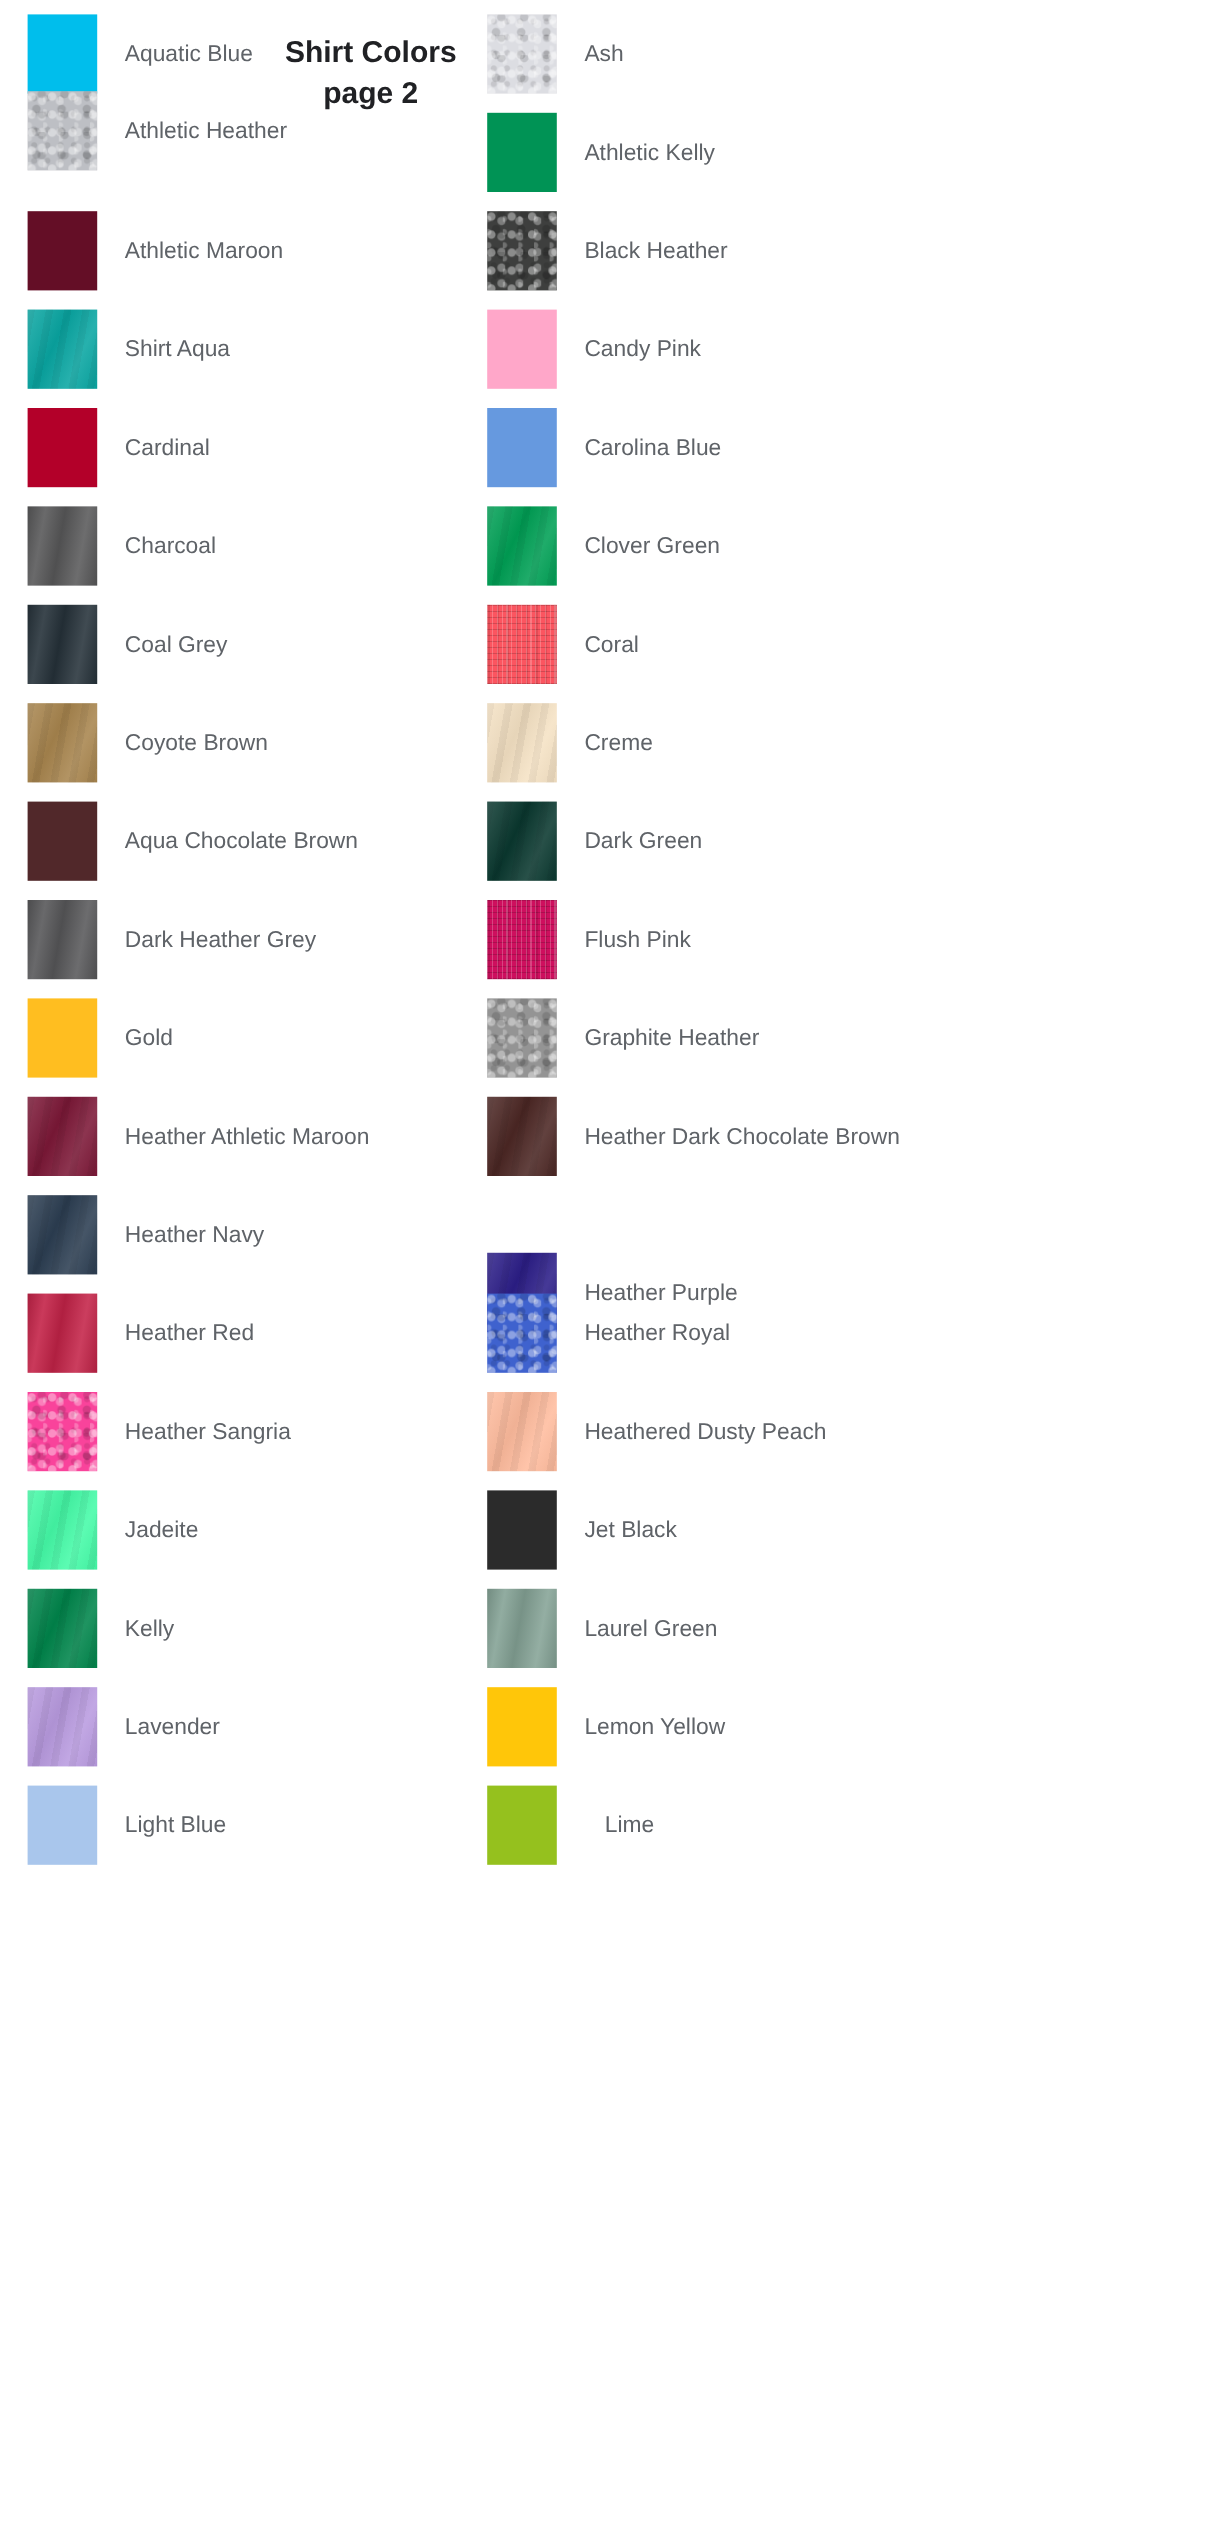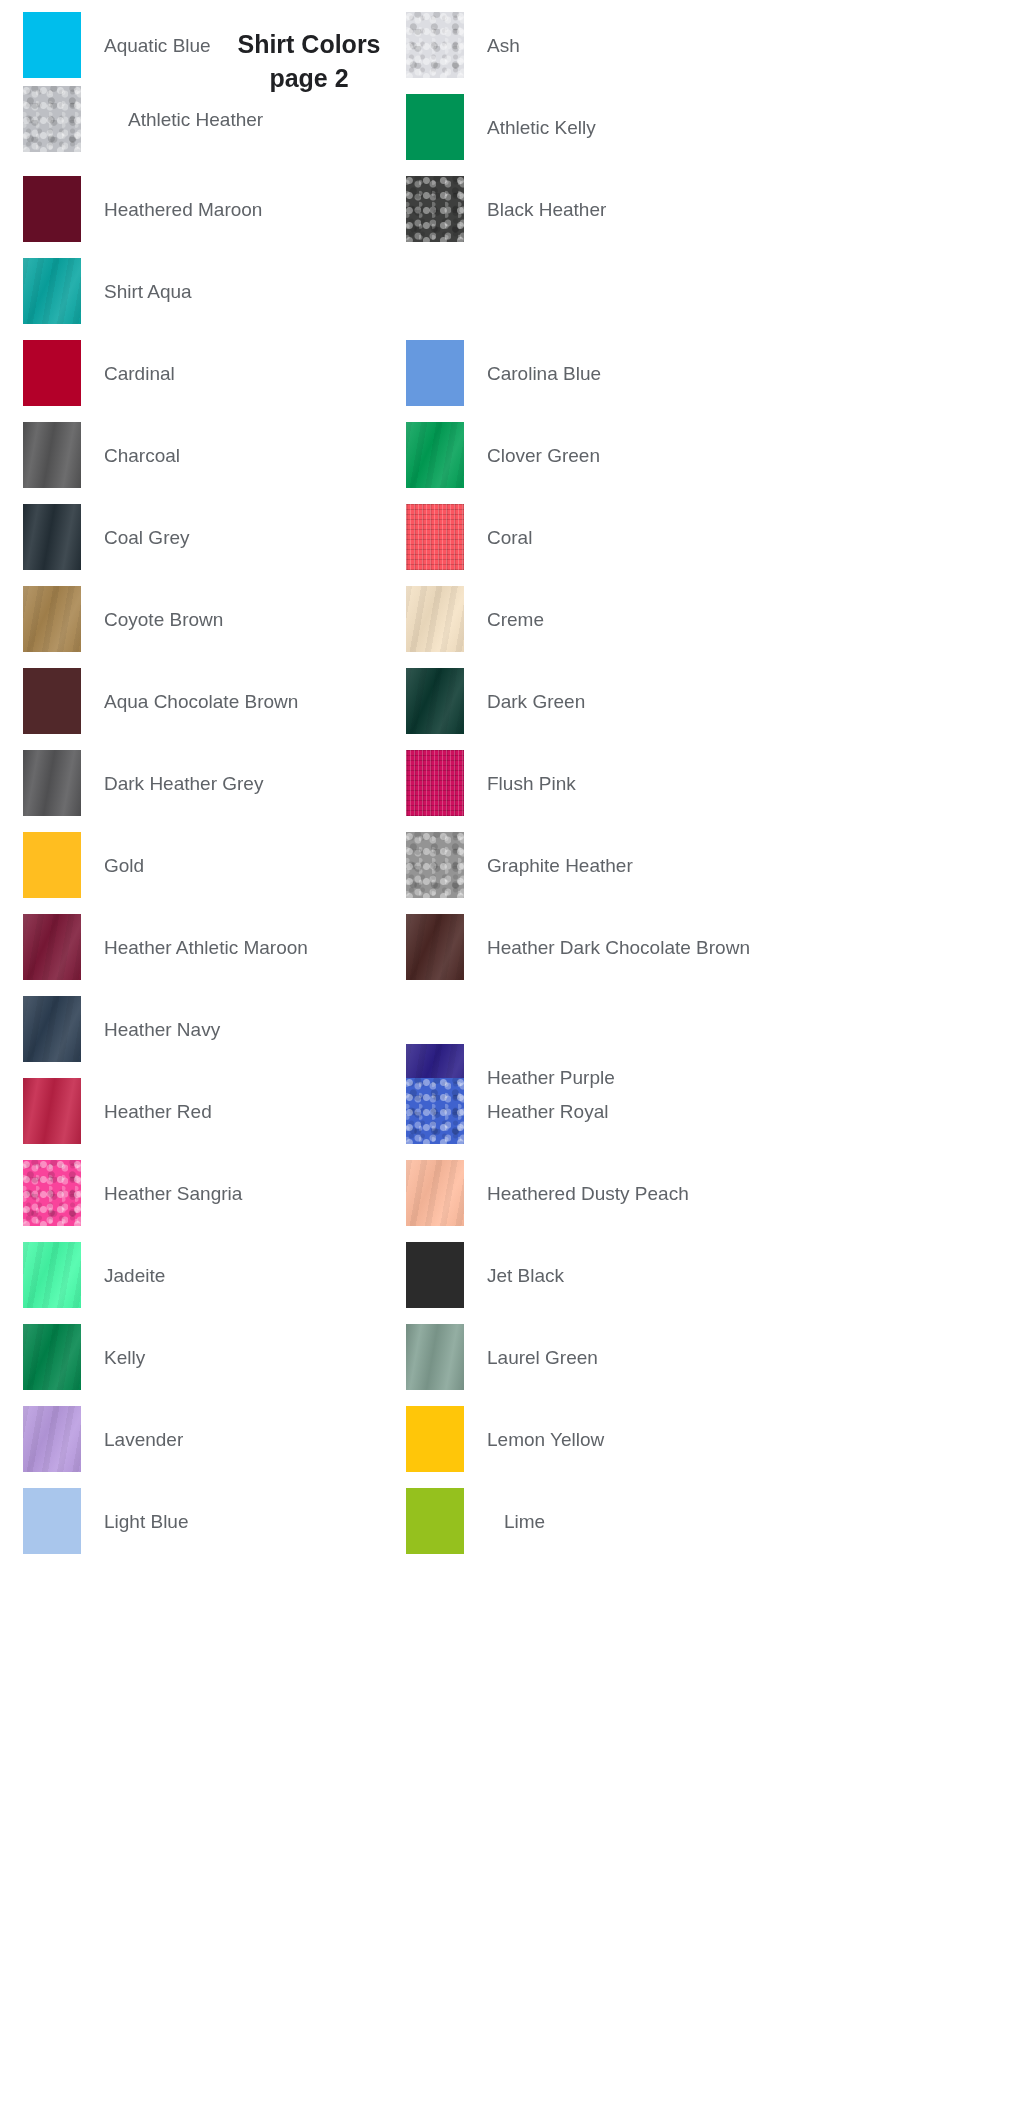"Athletic Heather" div.swatch-row { gap: 24px -> none; top: 86px -> 76px }
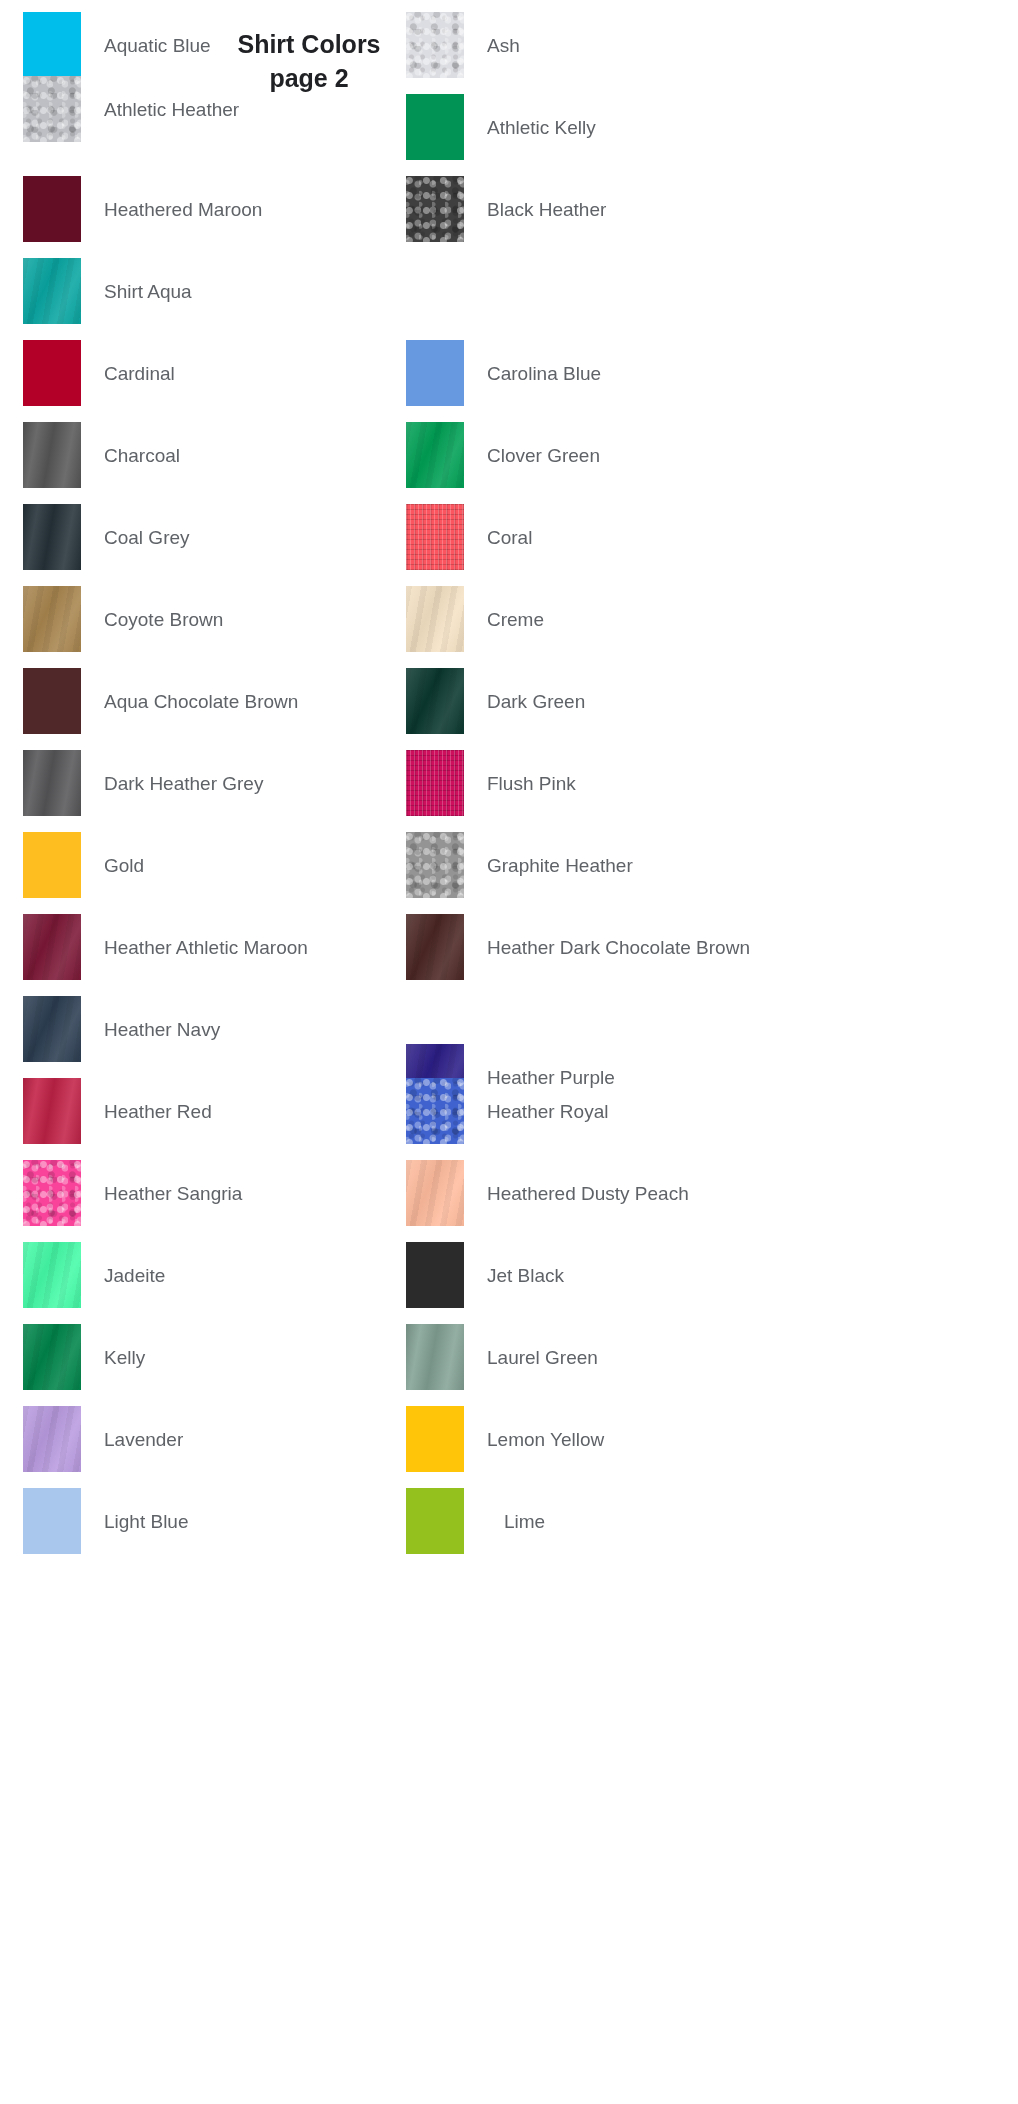"Heathered Maroon" span.swatch-label { text: Heathered -> Athletic }
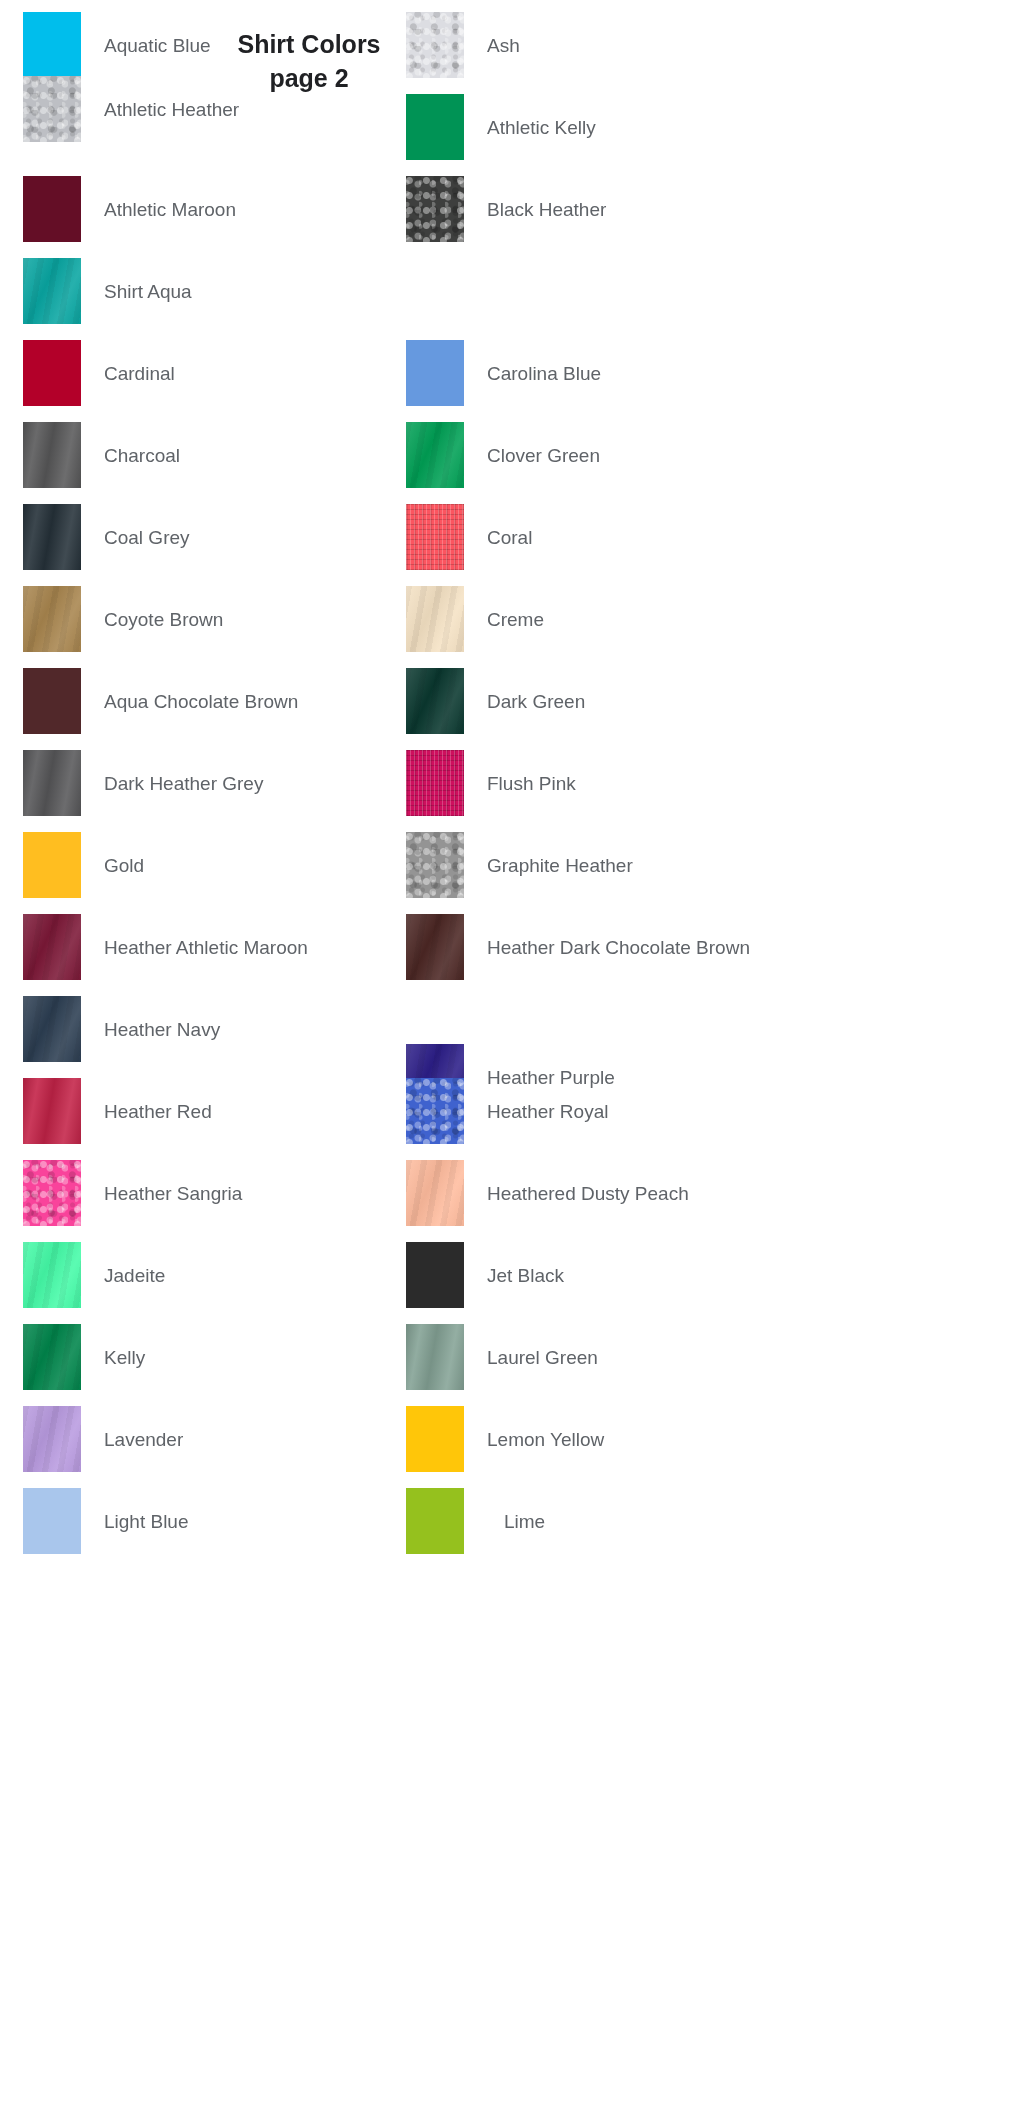"Candy Pink" div.swatch-row { html: none -> <div> <div></div> <span>Candy Pink</span> </div> }
